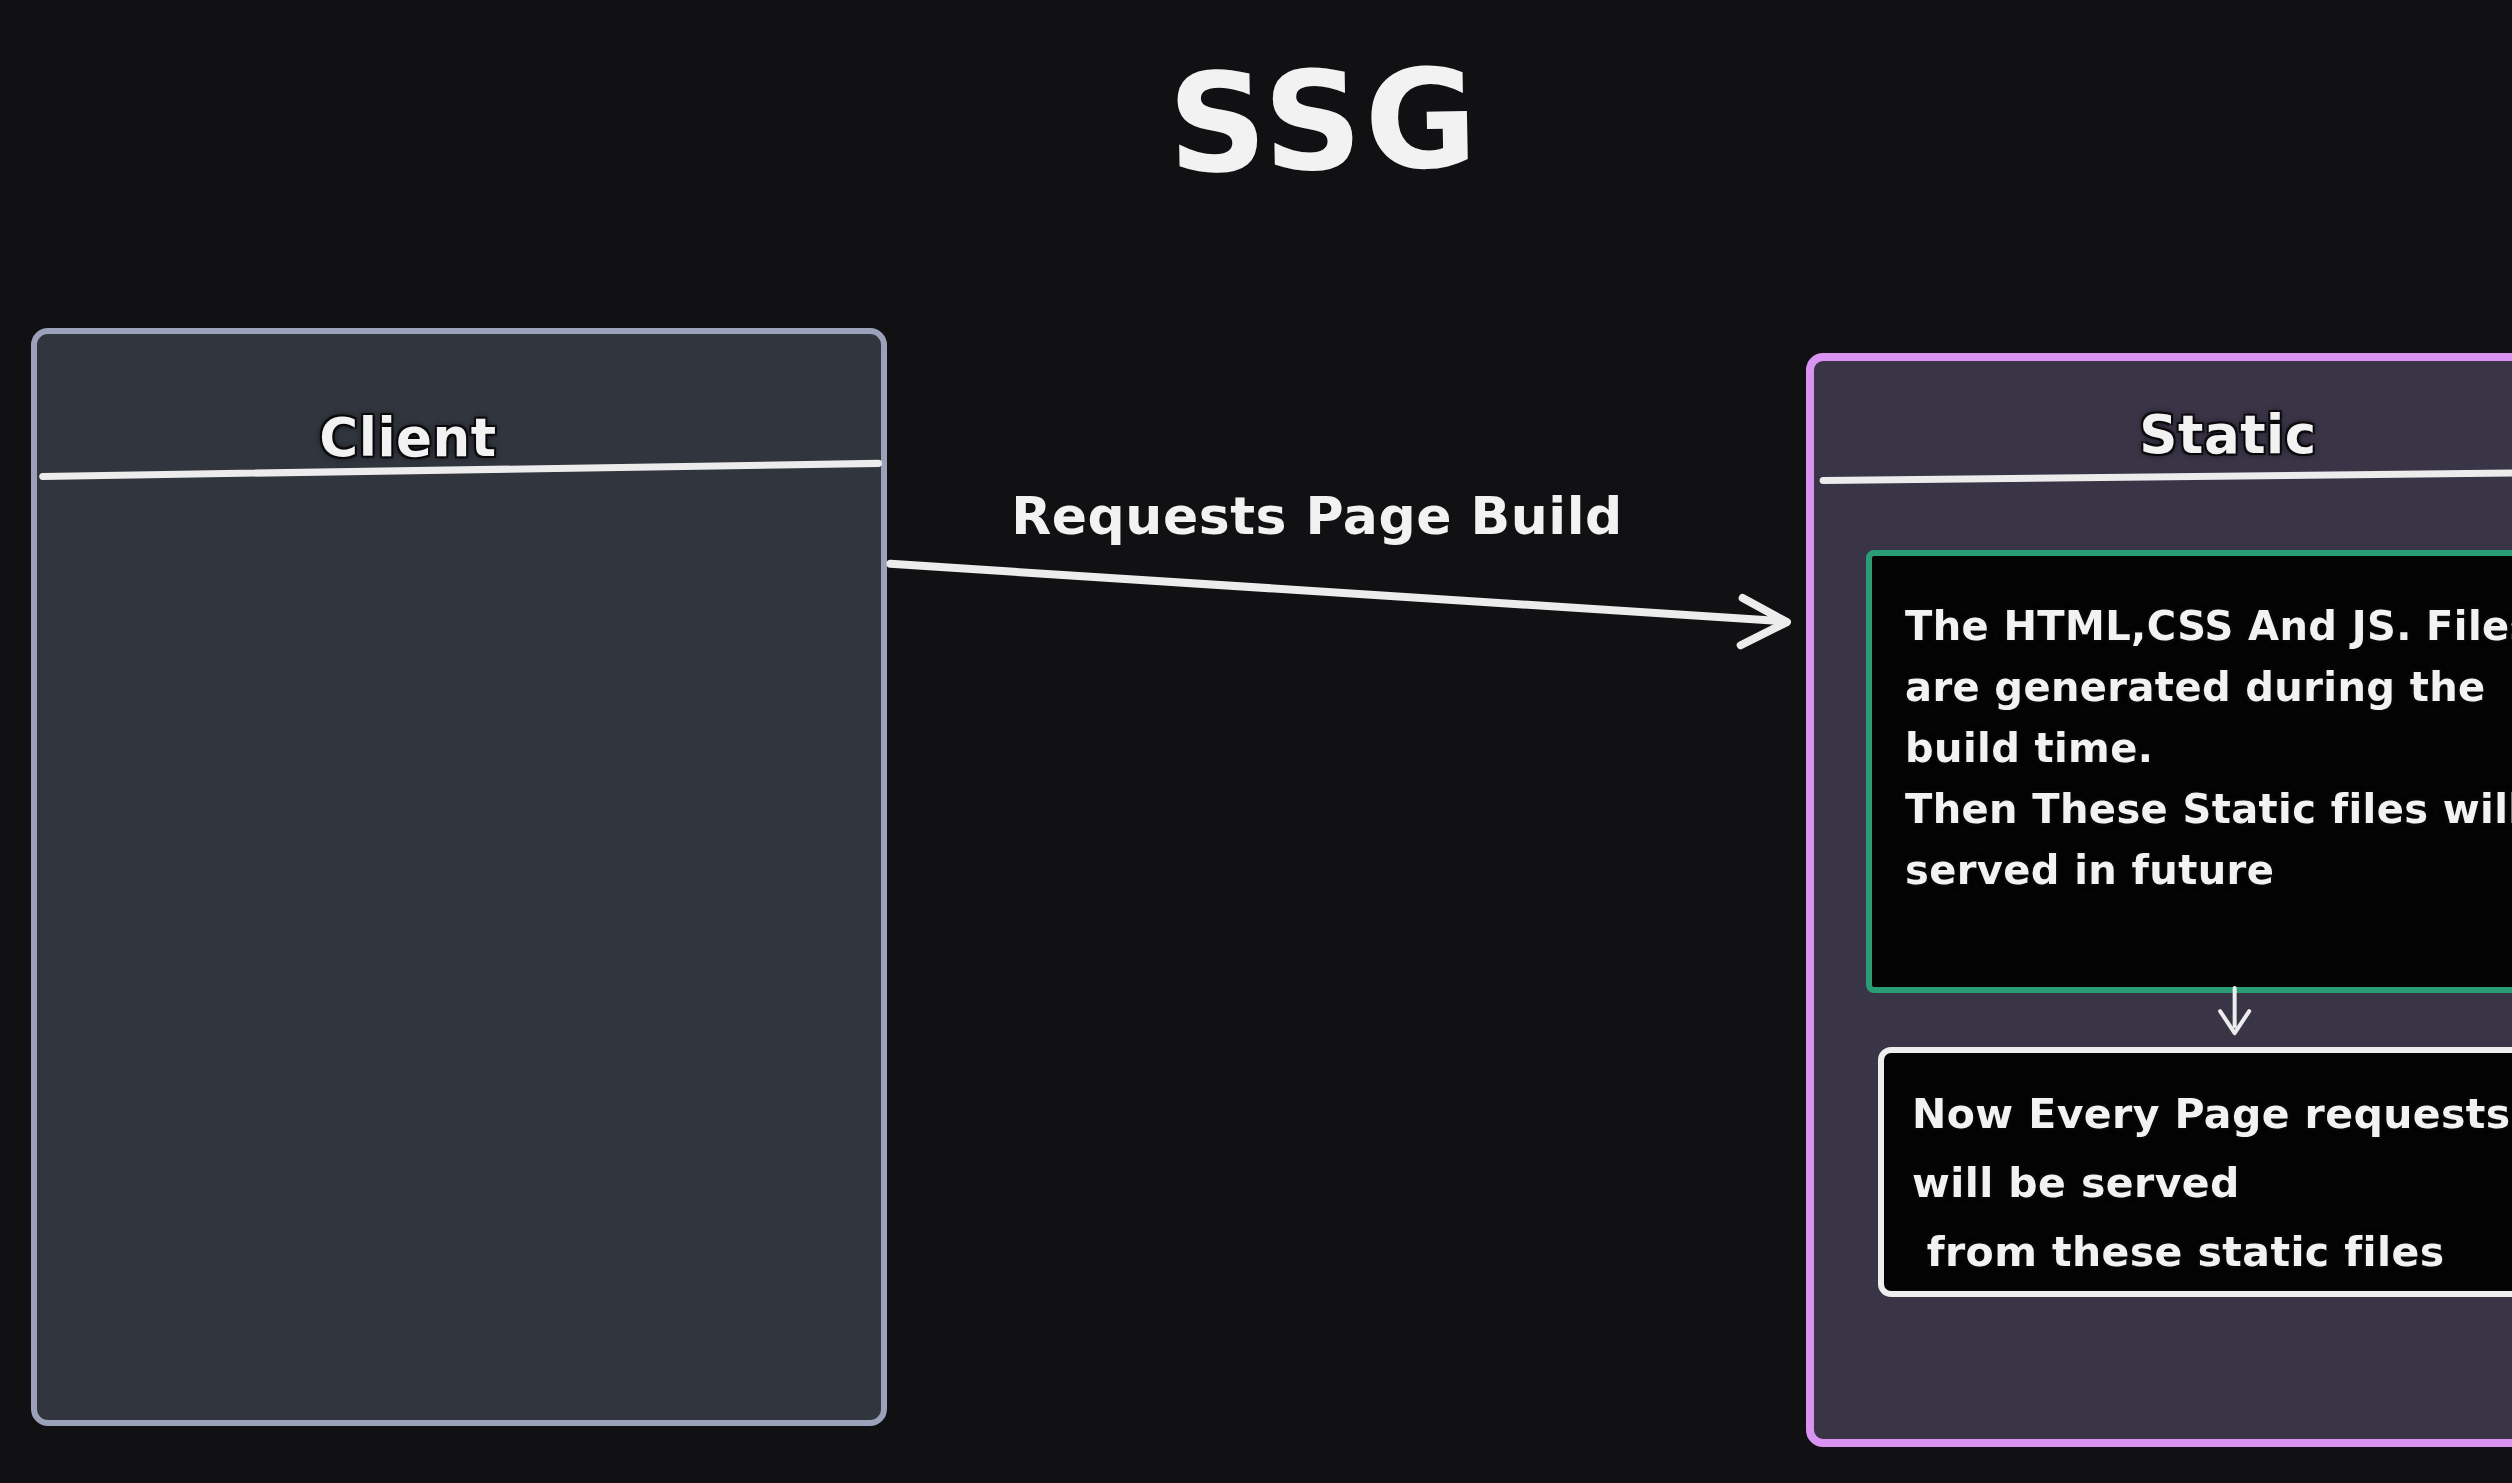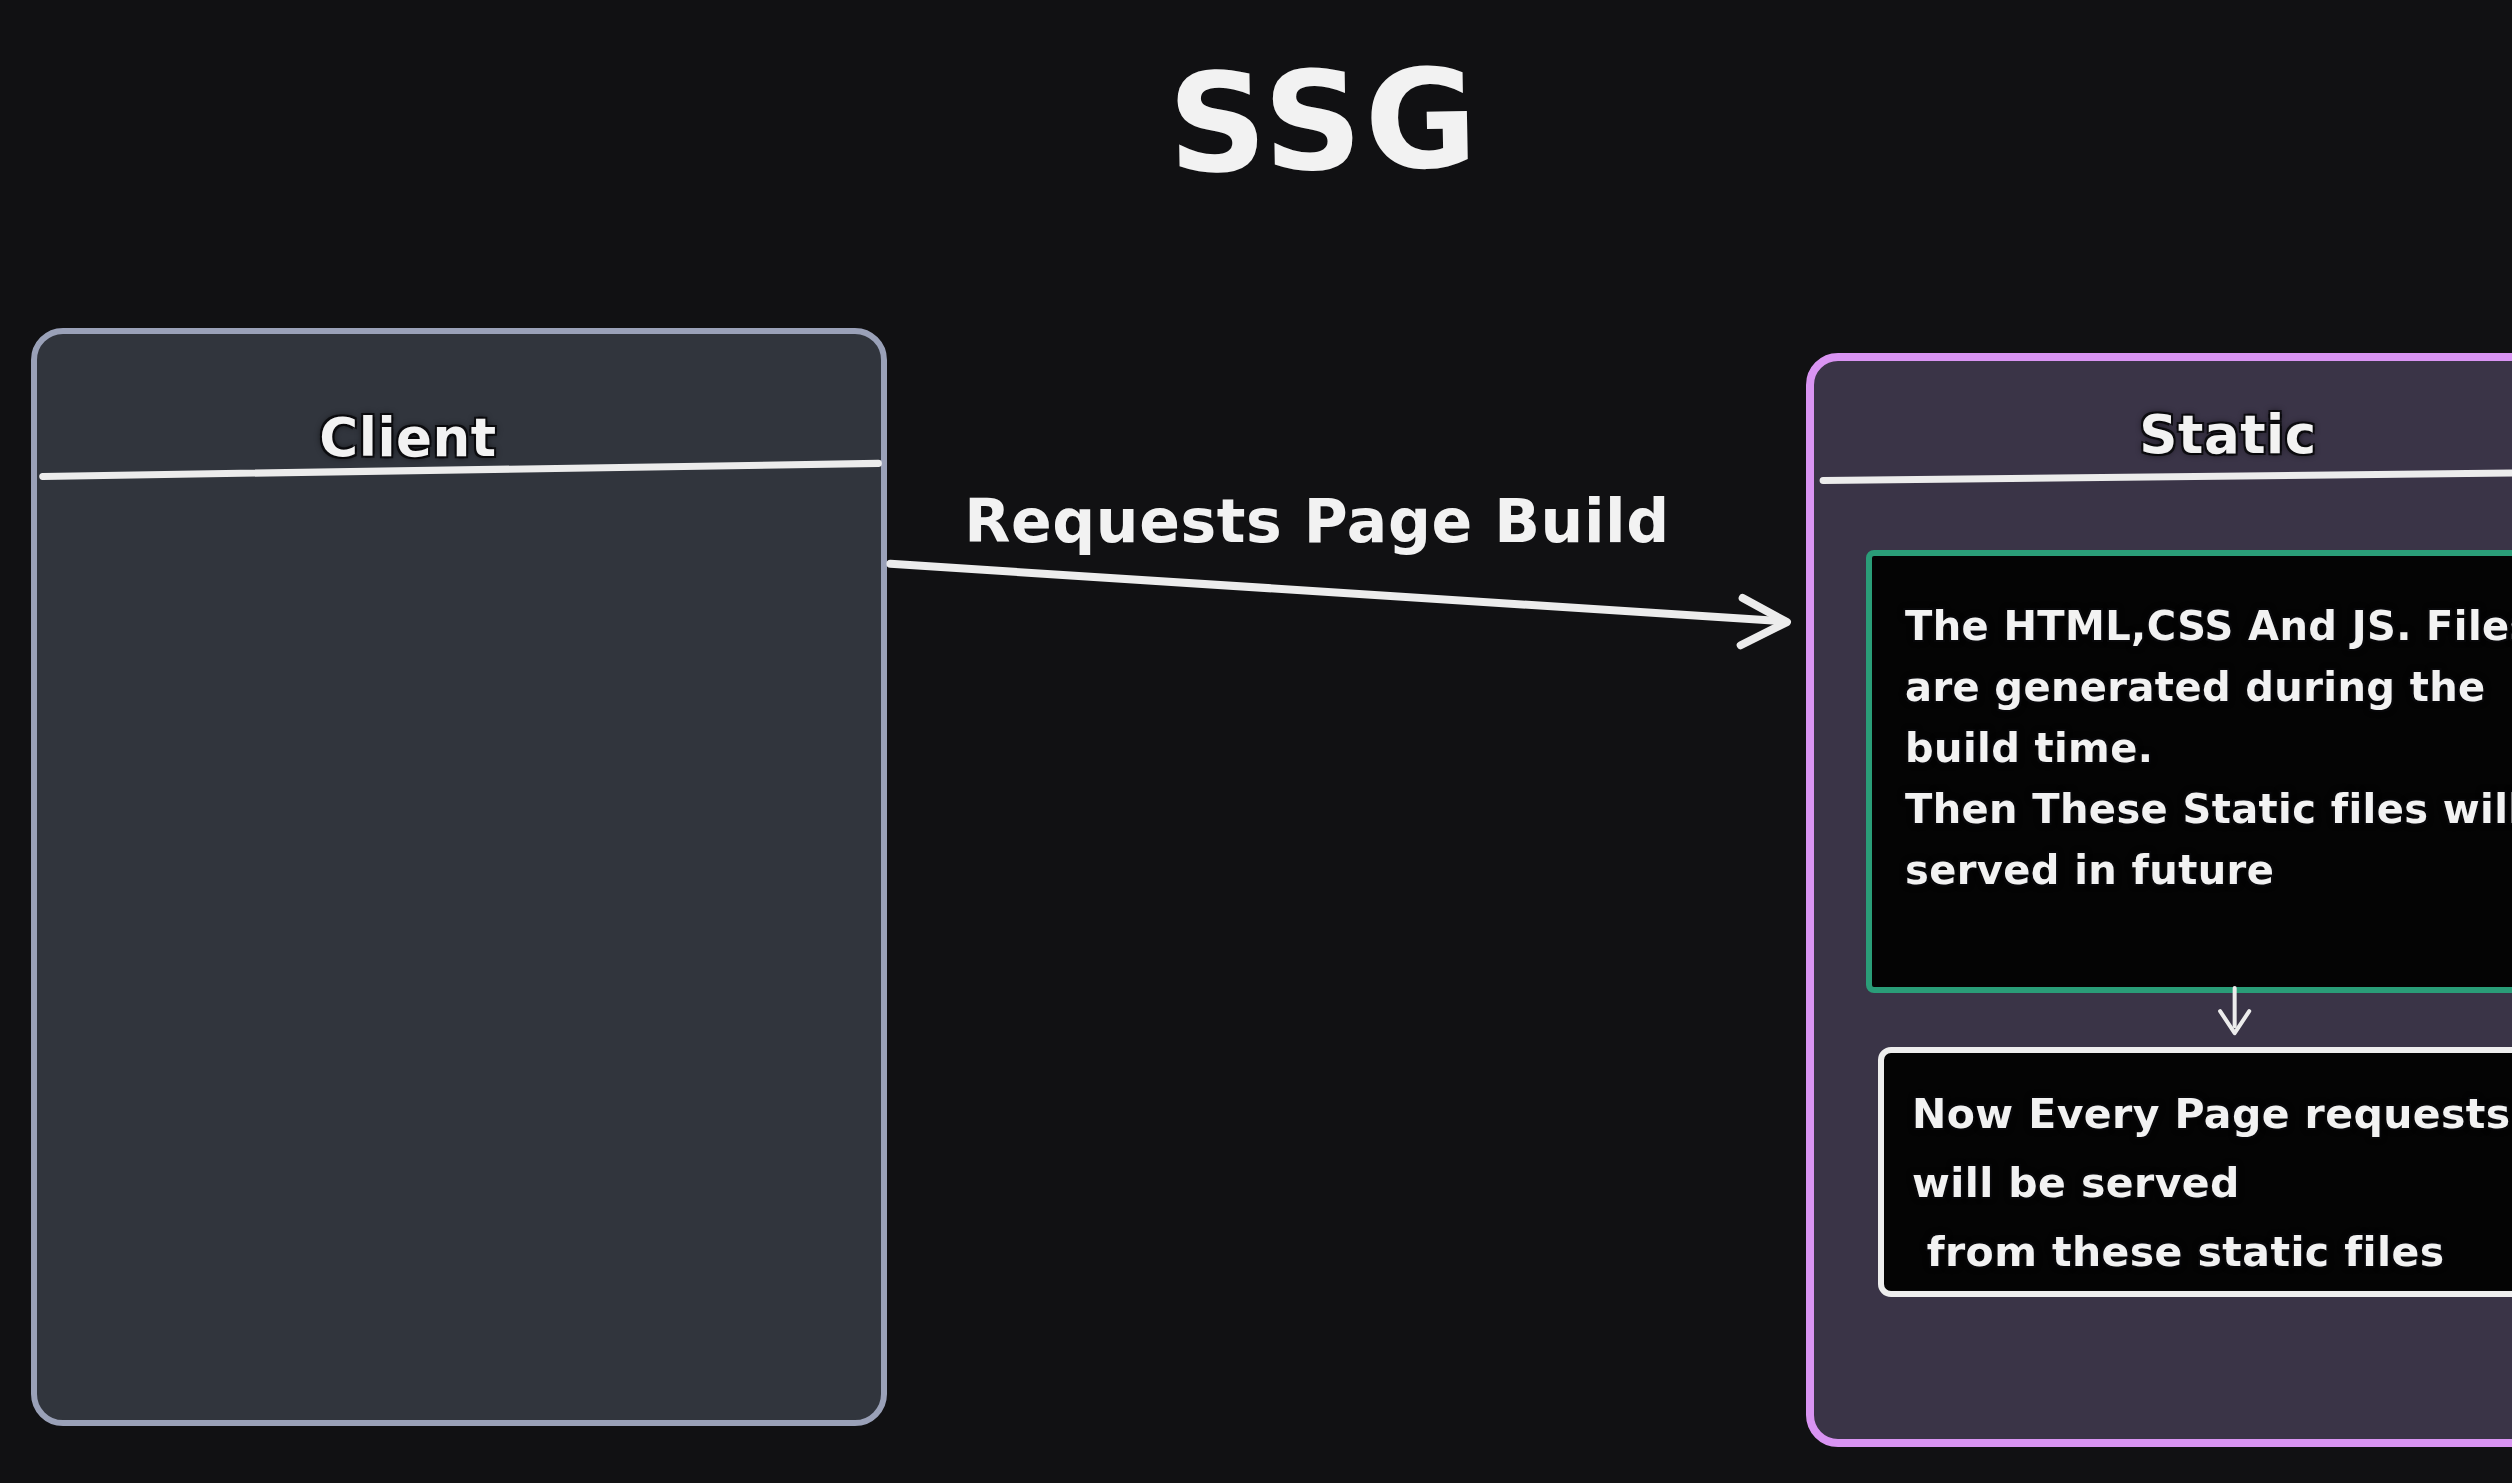"Client" .box { border-radius: 32px -> 17px }
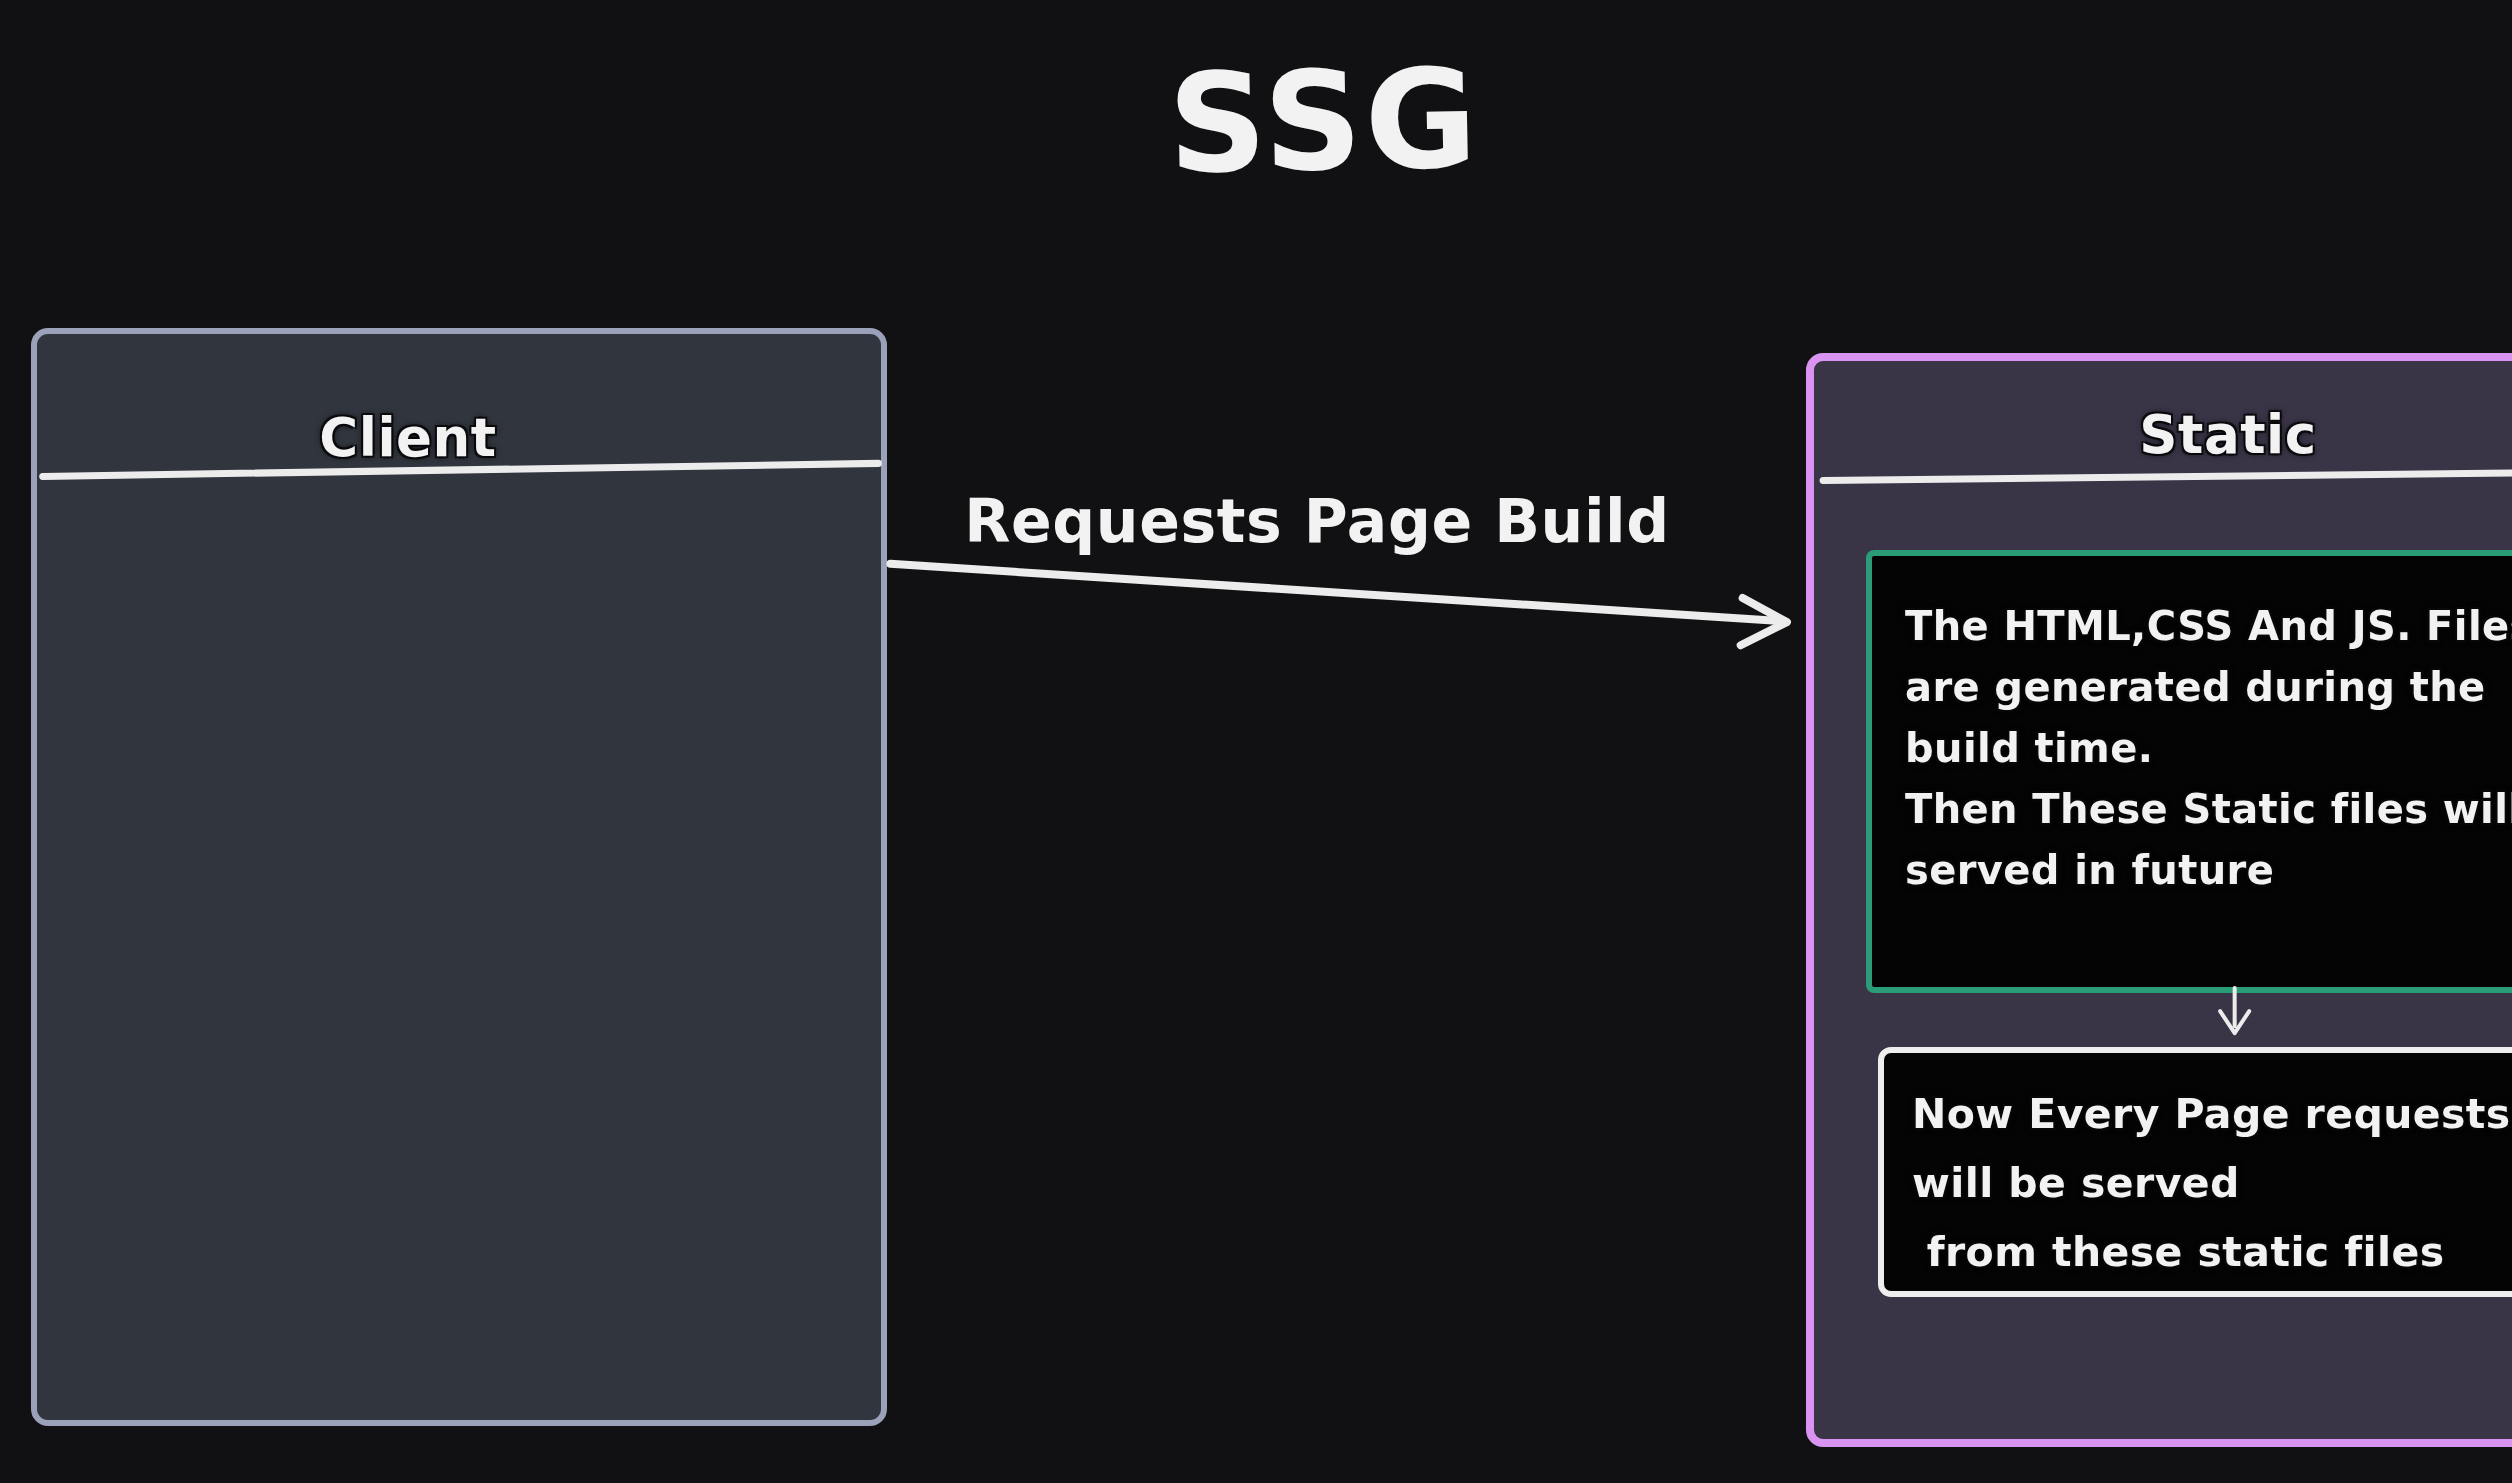"Requests Page Build" .conn-label { font-size: 60px -> 52px }
